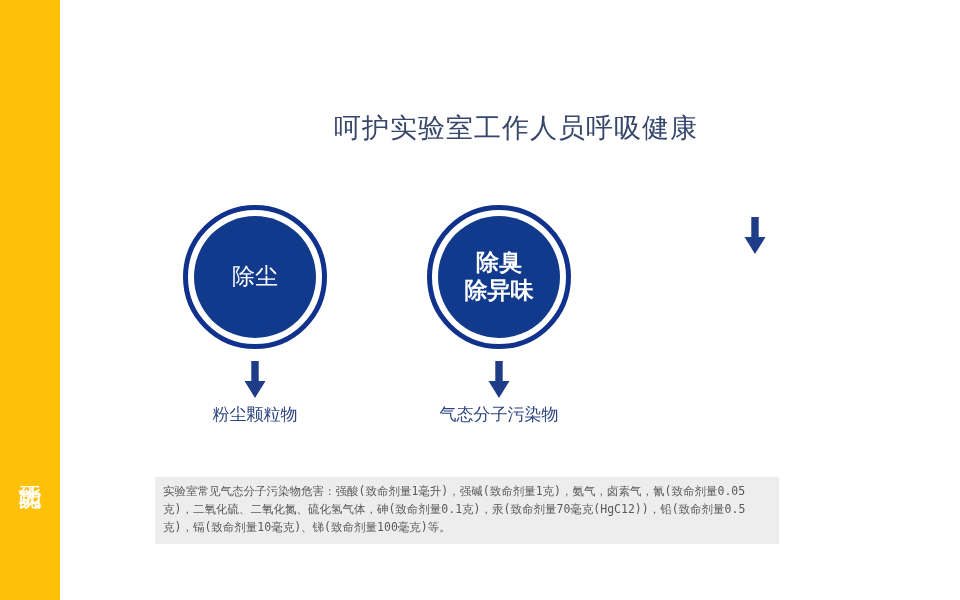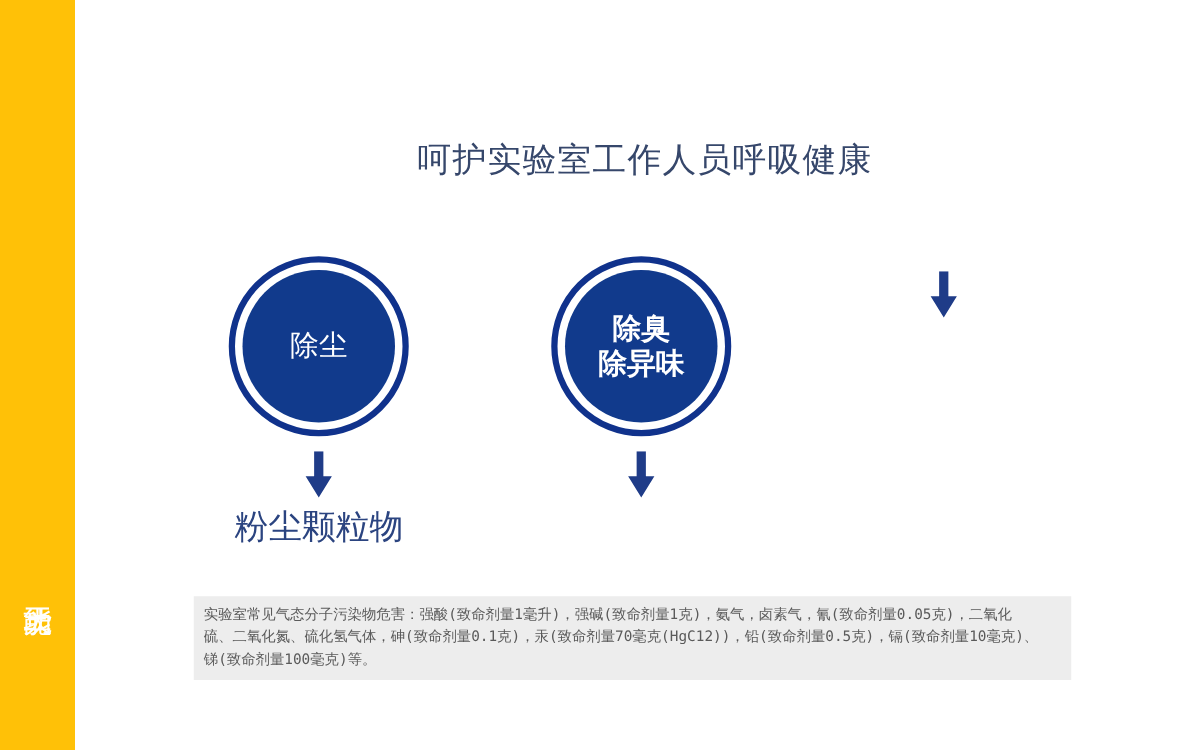"除臭" div.node-group { left: 433px -> 419px }
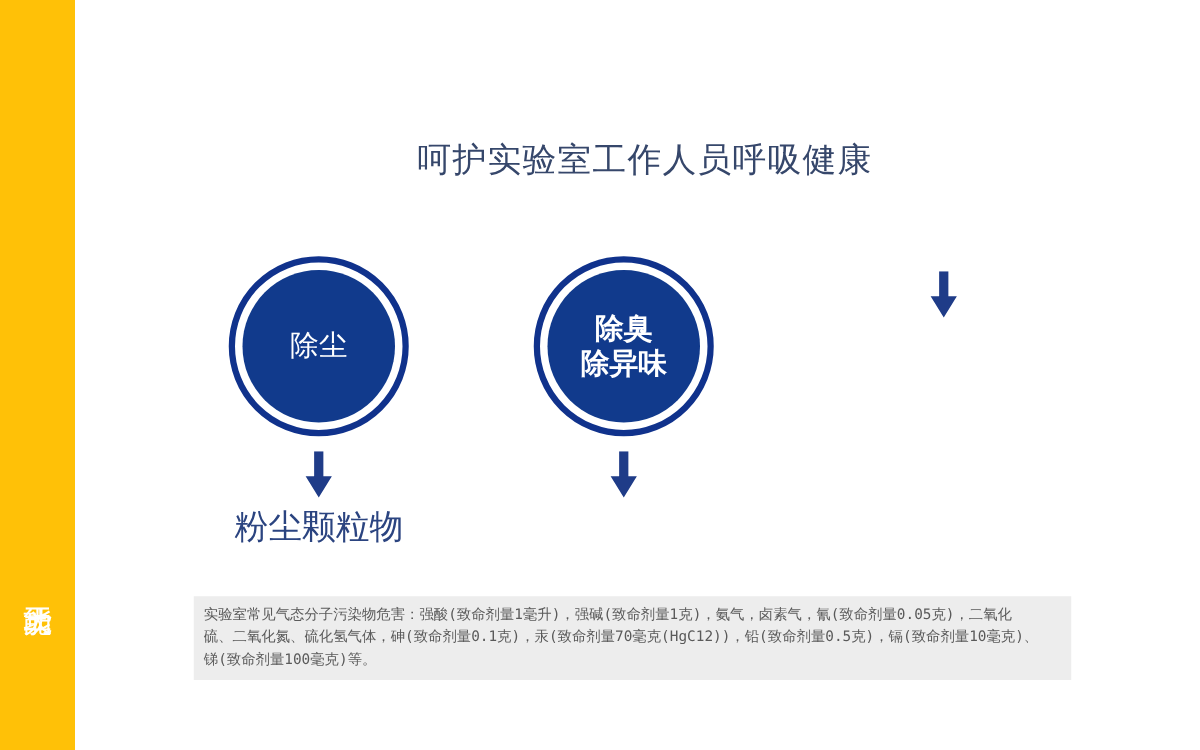"粉尘颗粒物" .node-caption { font-size: 27px -> 17px }
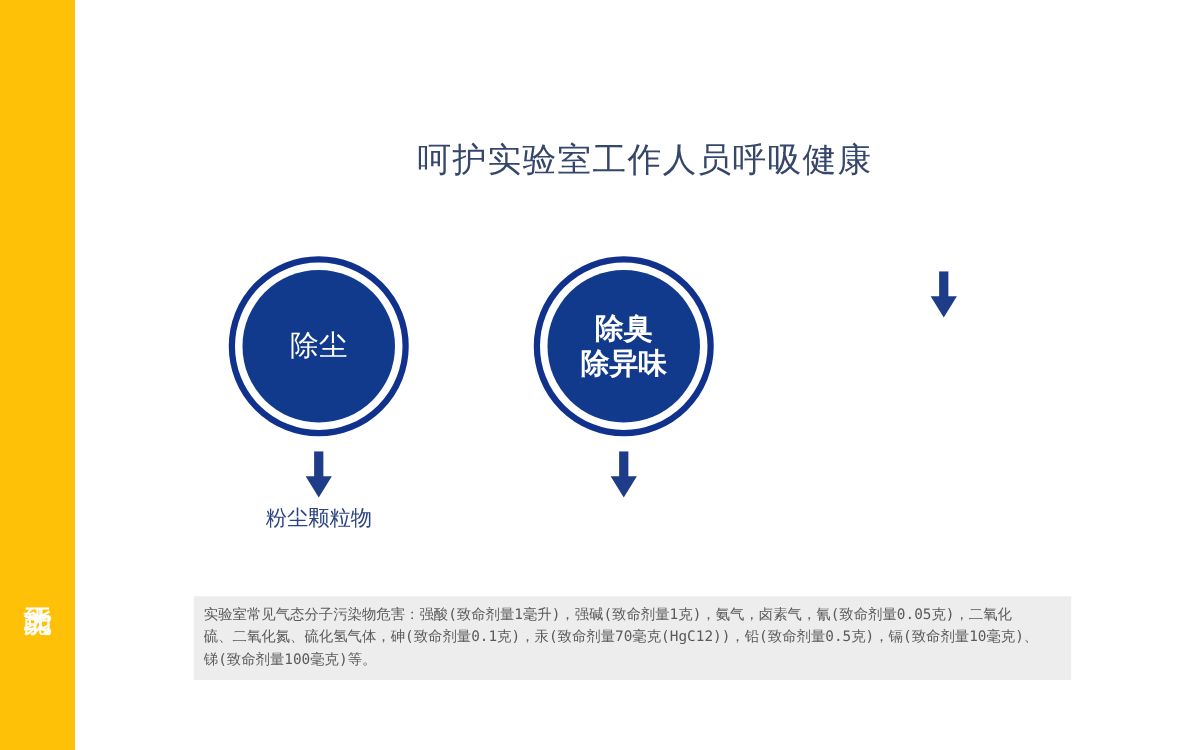"气态分子污染物" div.node-caption { html: none -> <div>气态分子污染物</div> }
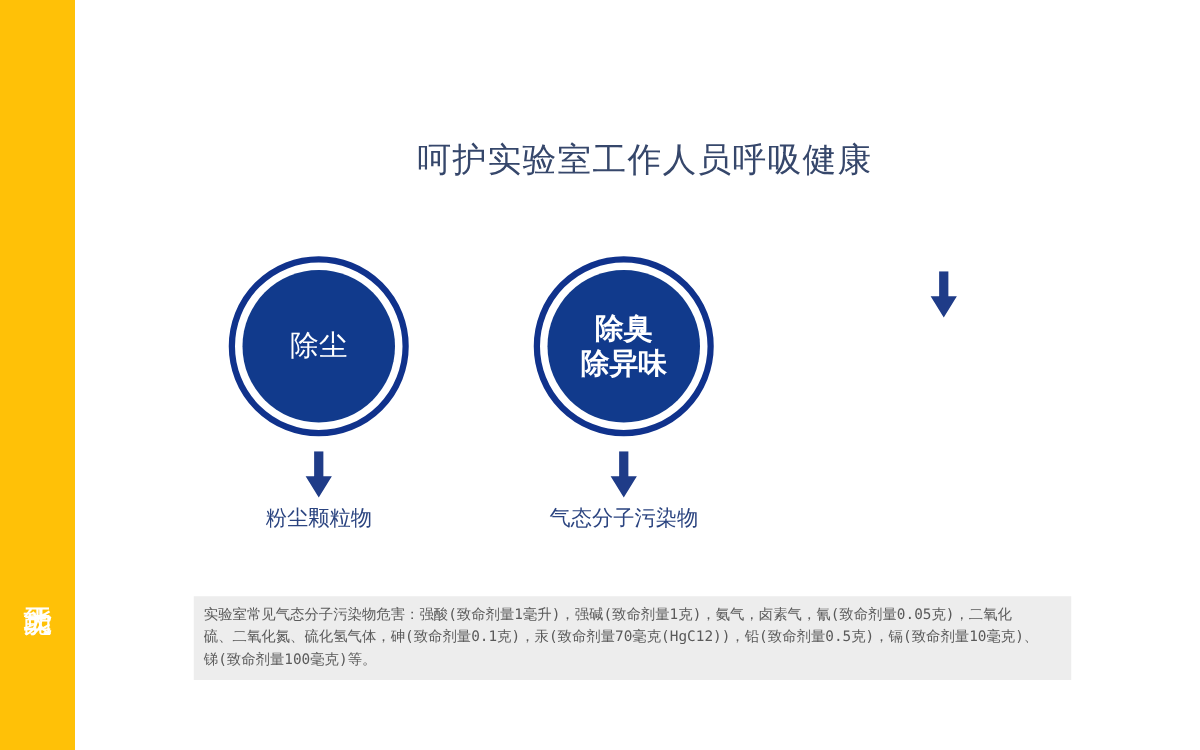"实验室常见气态分子污染物危害：强酸(致命剂量1毫升)，强碱(致命剂量1克)，氨气" #bottom-note { width: 702px -> 624px }
